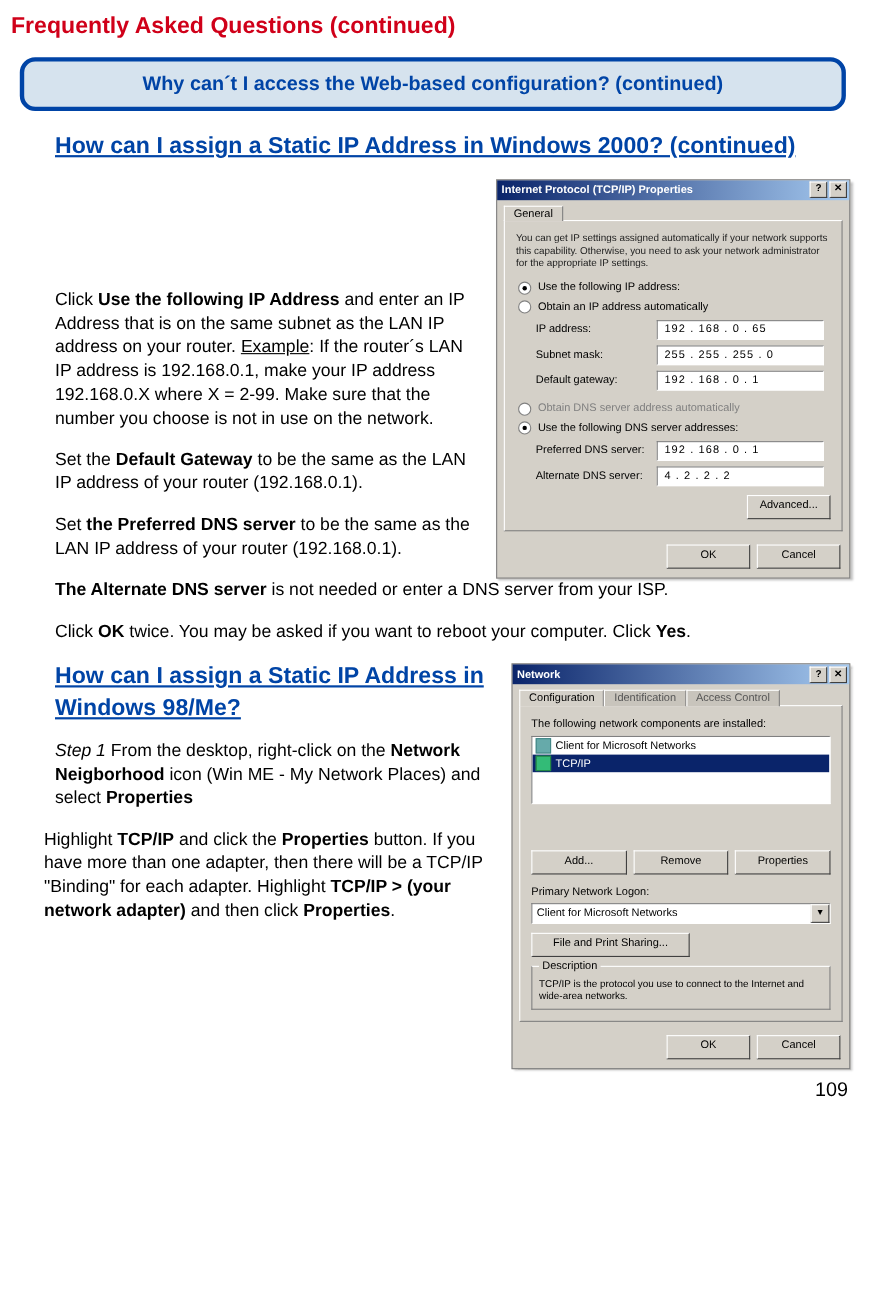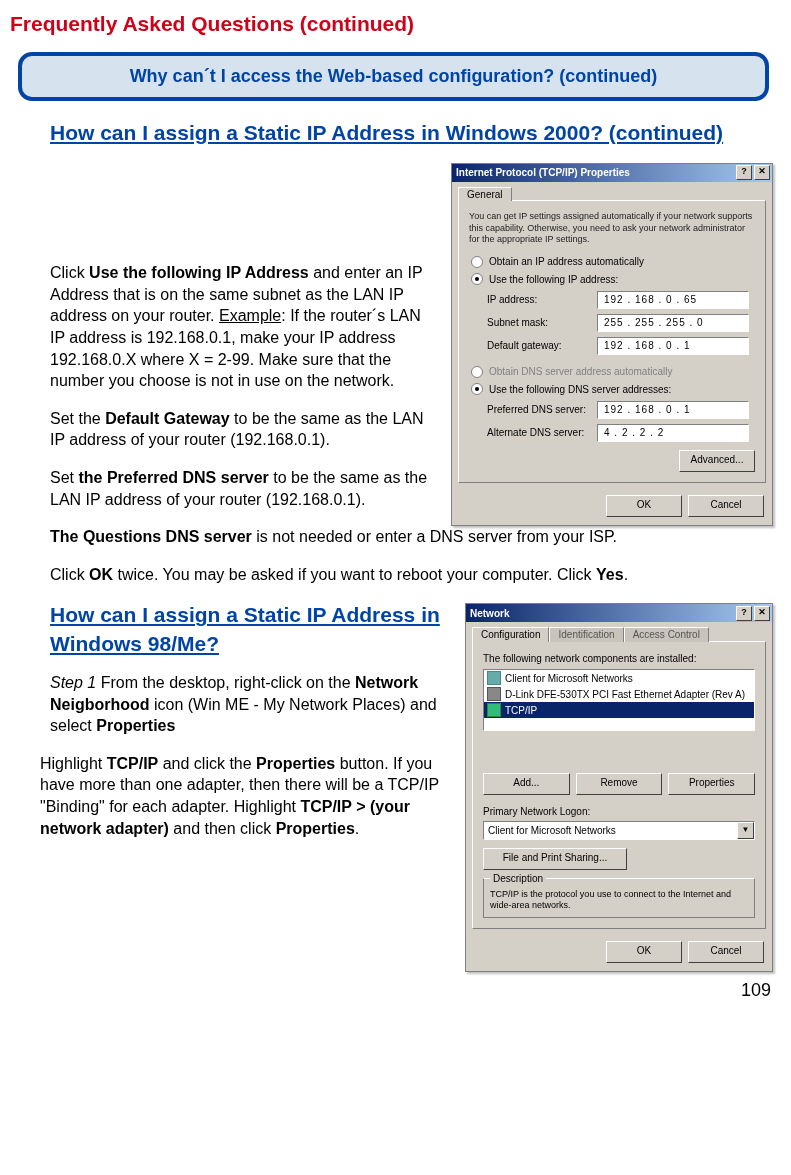"Obtain an IP address automatically" div.radio { order: before "Use the following IP address:" -> after "Use the following IP address:" }
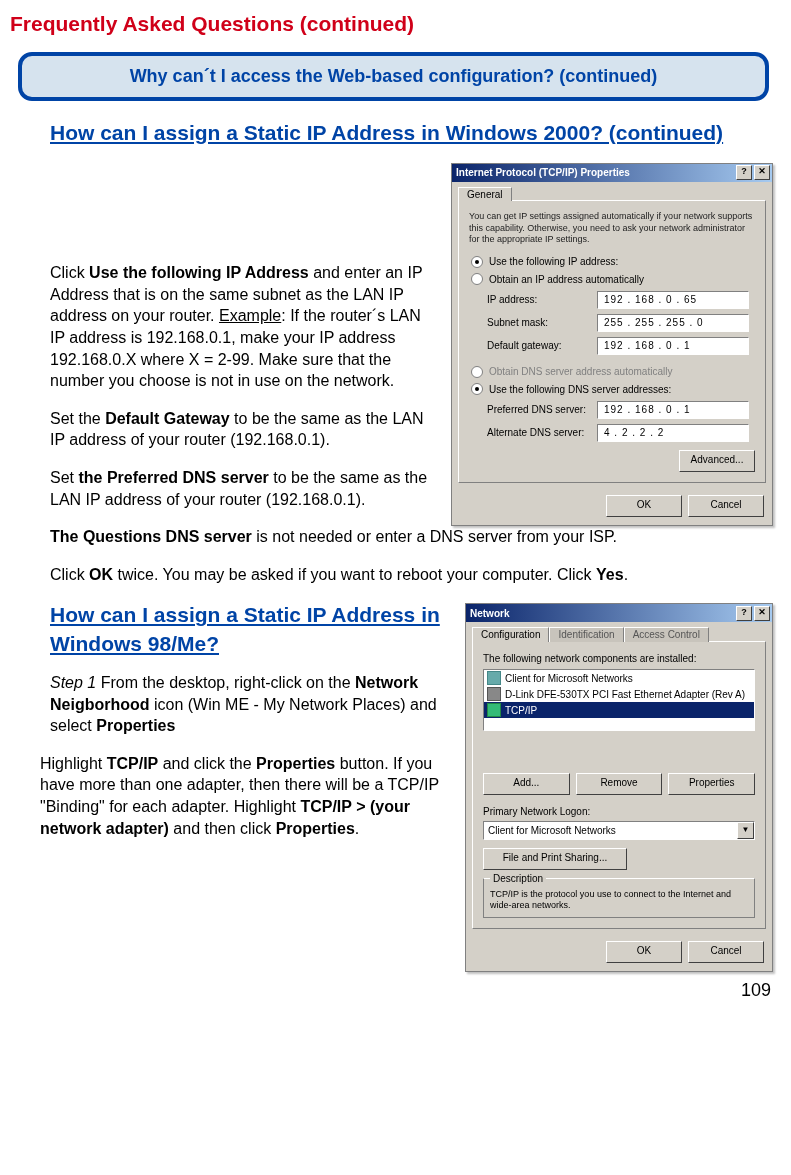"The Questions DNS server" span.b { text: Questions -> Alternate }
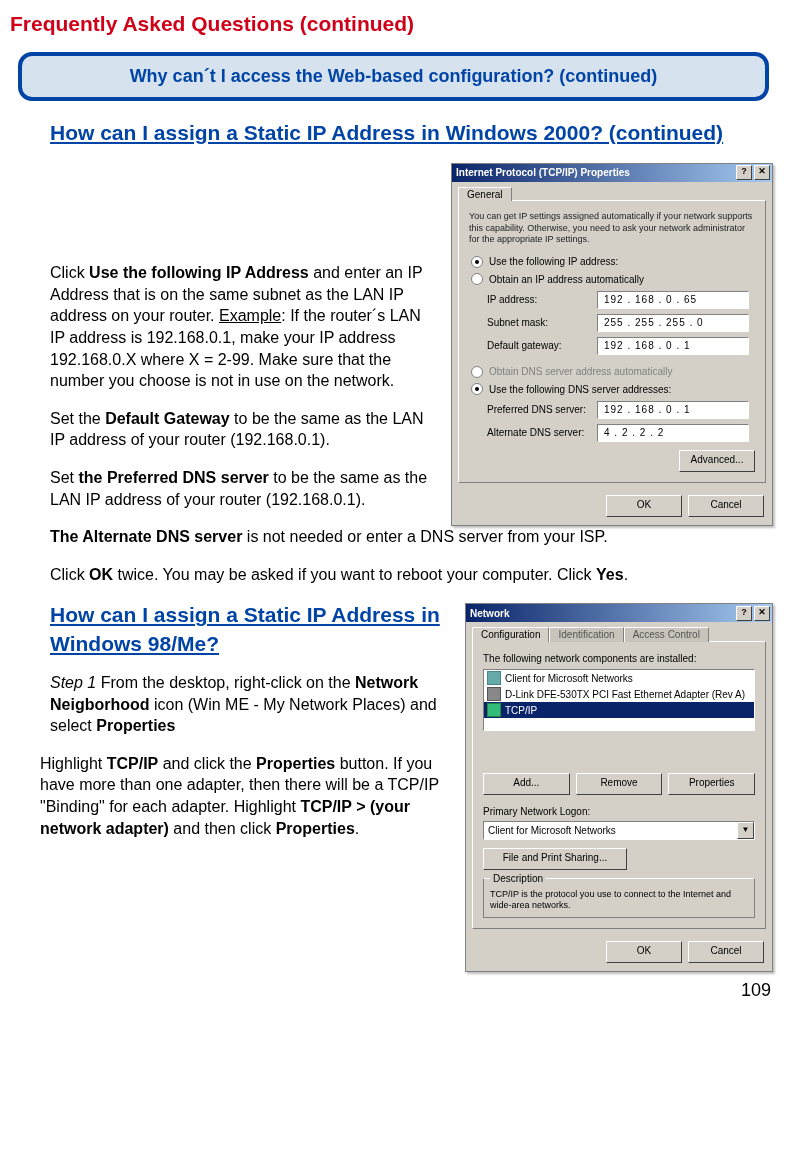"D-Link DFE-530TX PCI Fast Ethernet" div.list-item { html: <div> <span></span> <span>D-Link DFE-530TX PCI Fast Ethernet Adapter (Rev A)</span> </div> -> none }
